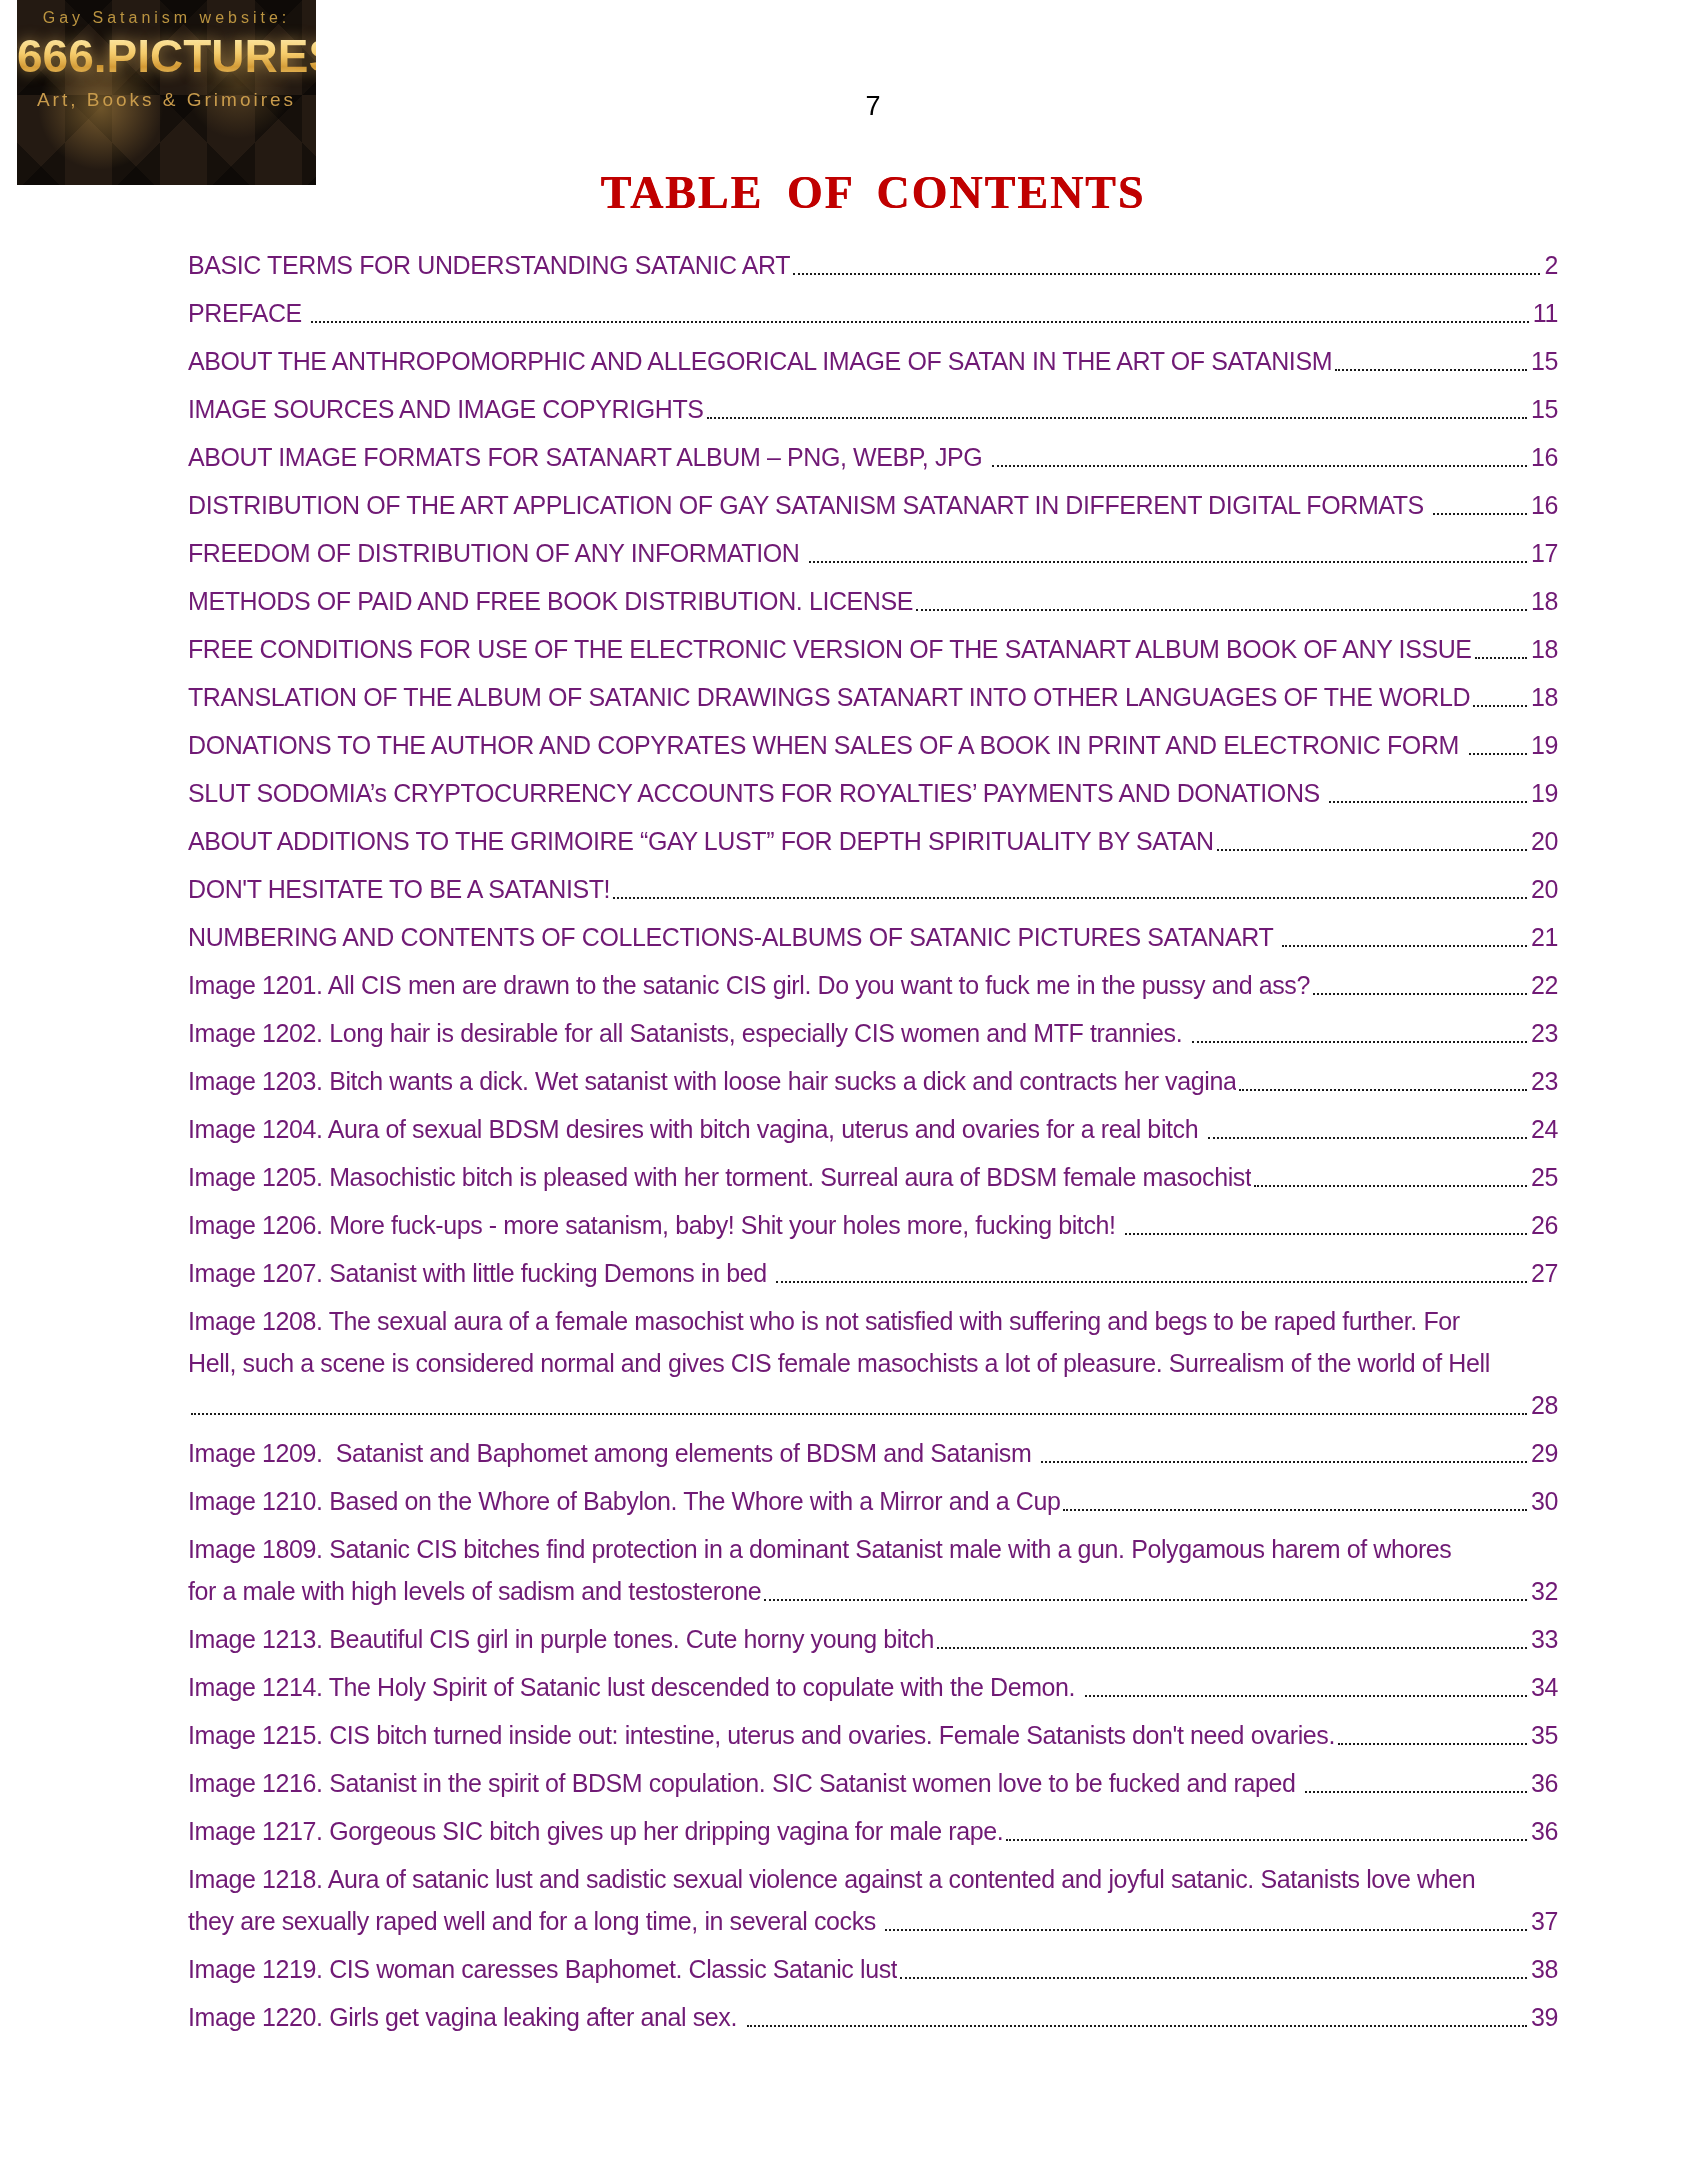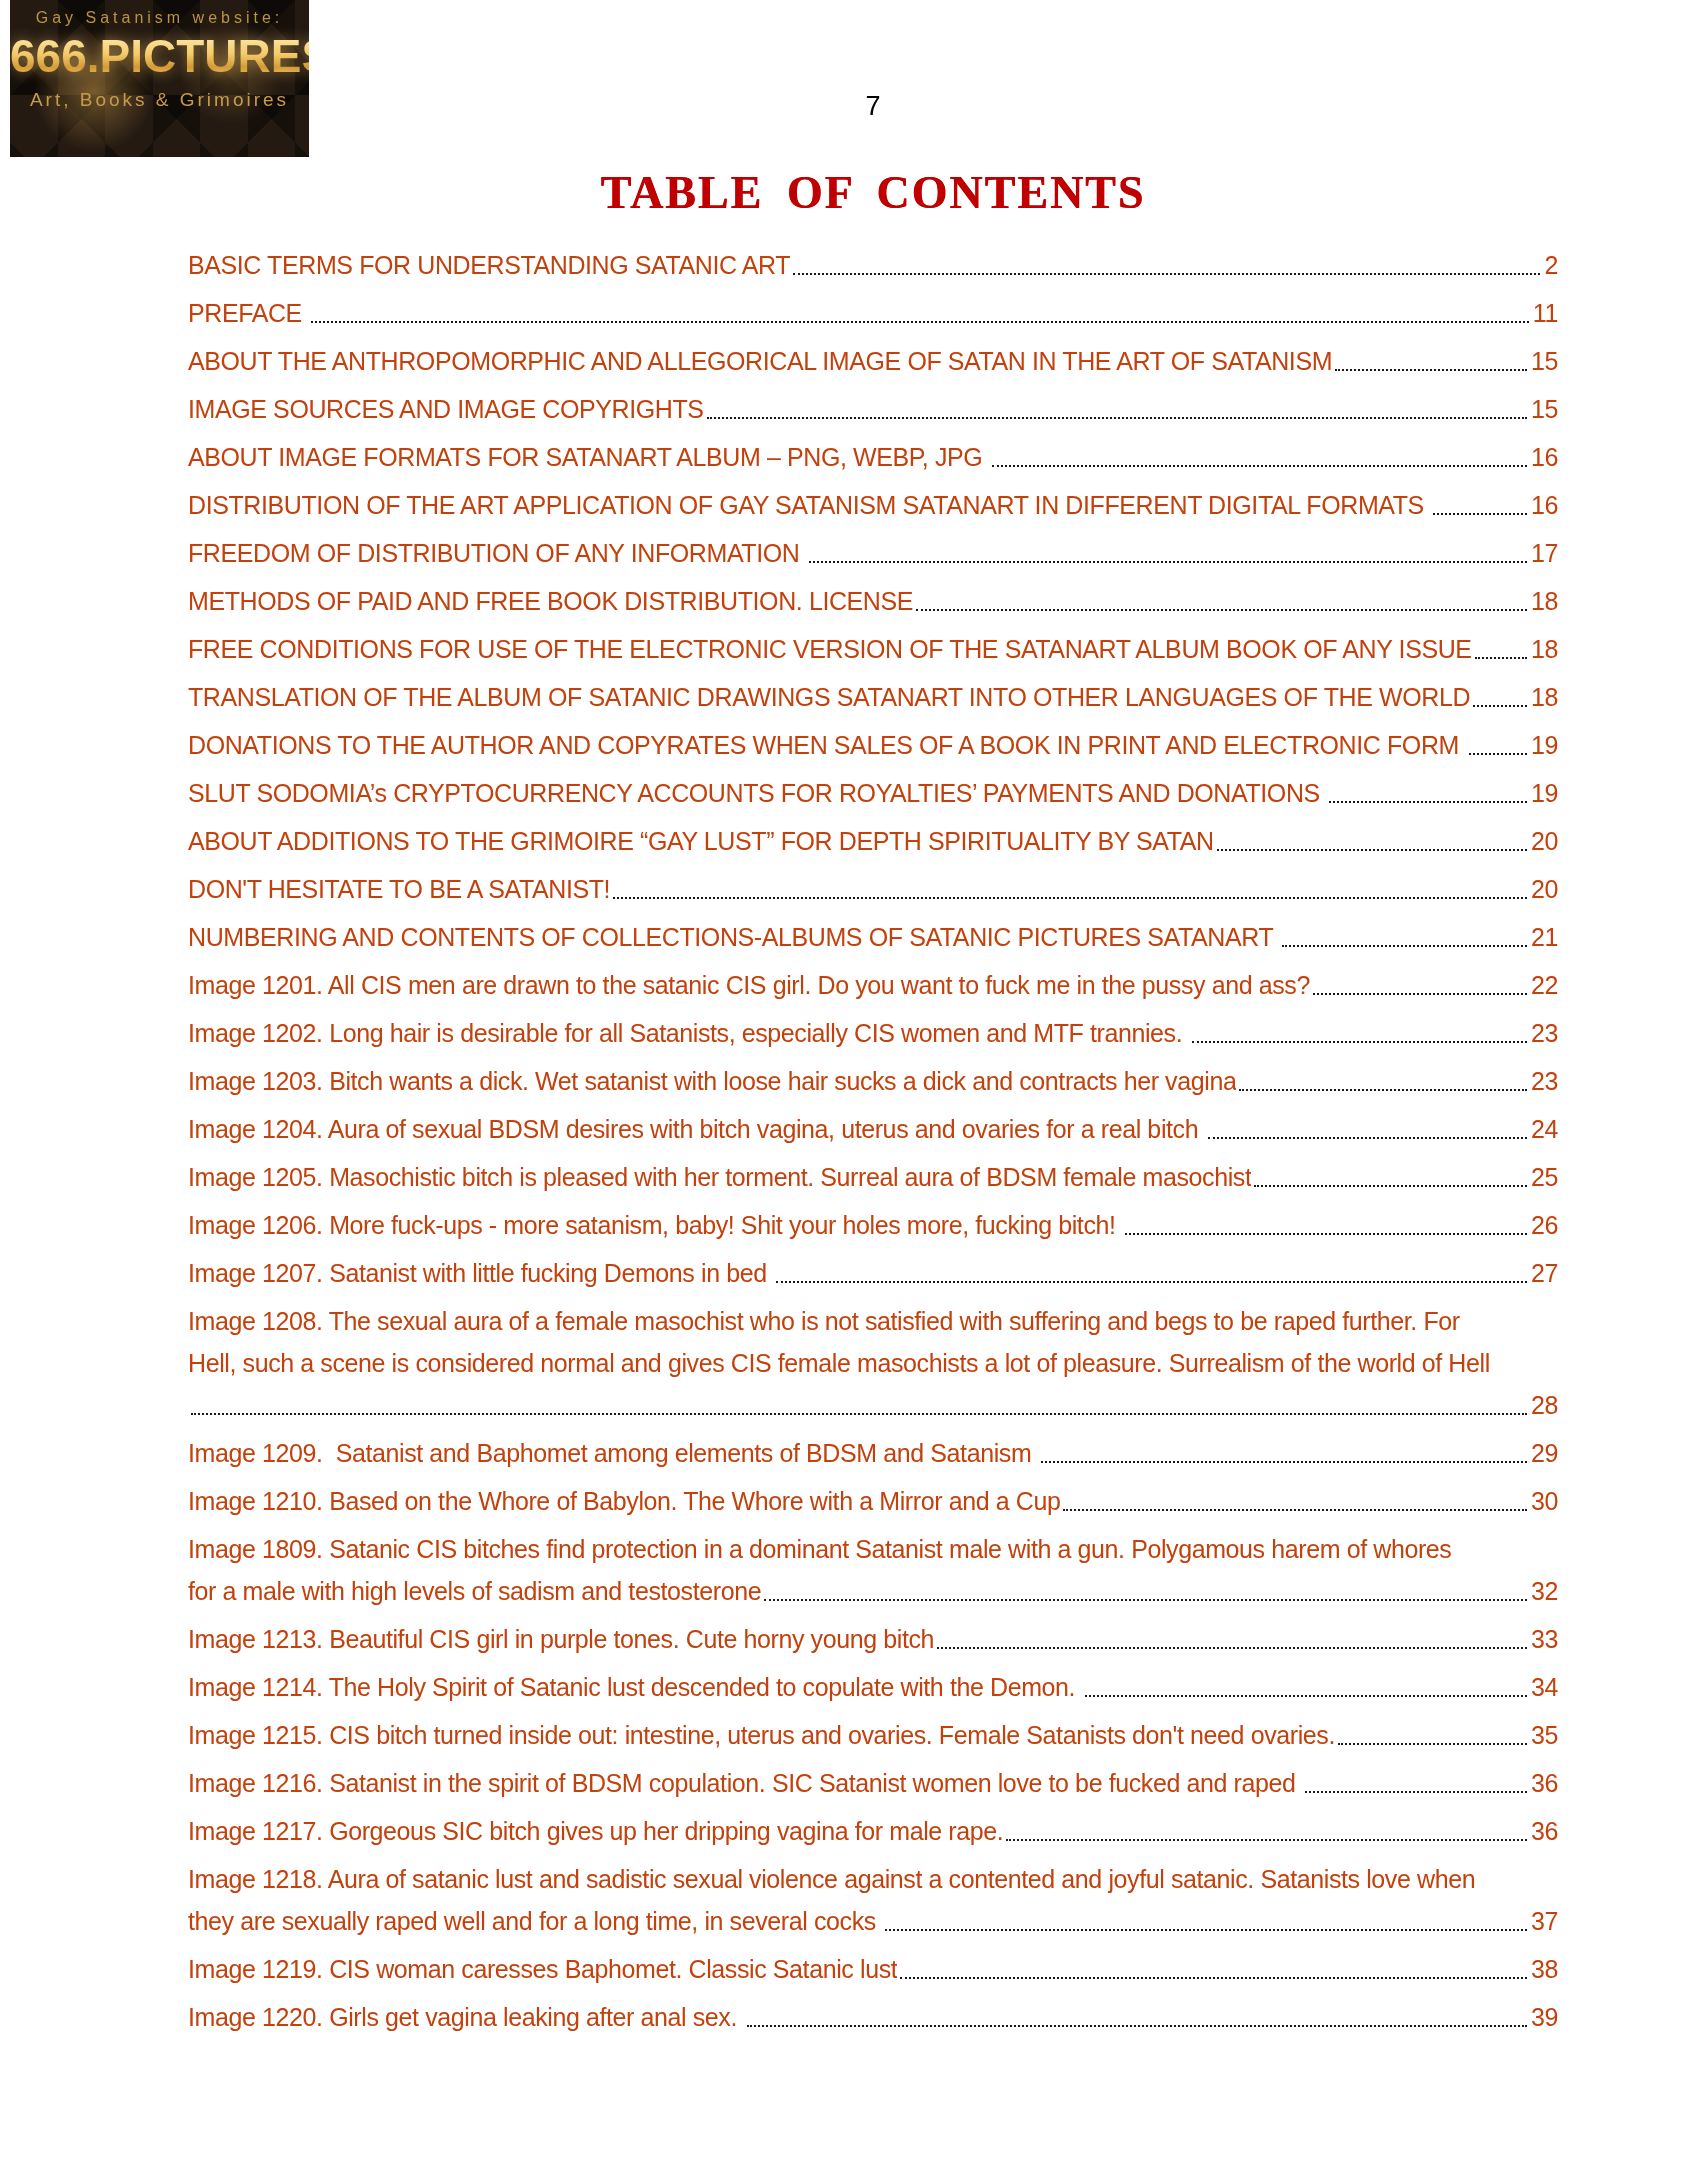"Gay Satanism website:" .logo { height: 157px -> 185px; left: 10px -> 17px }
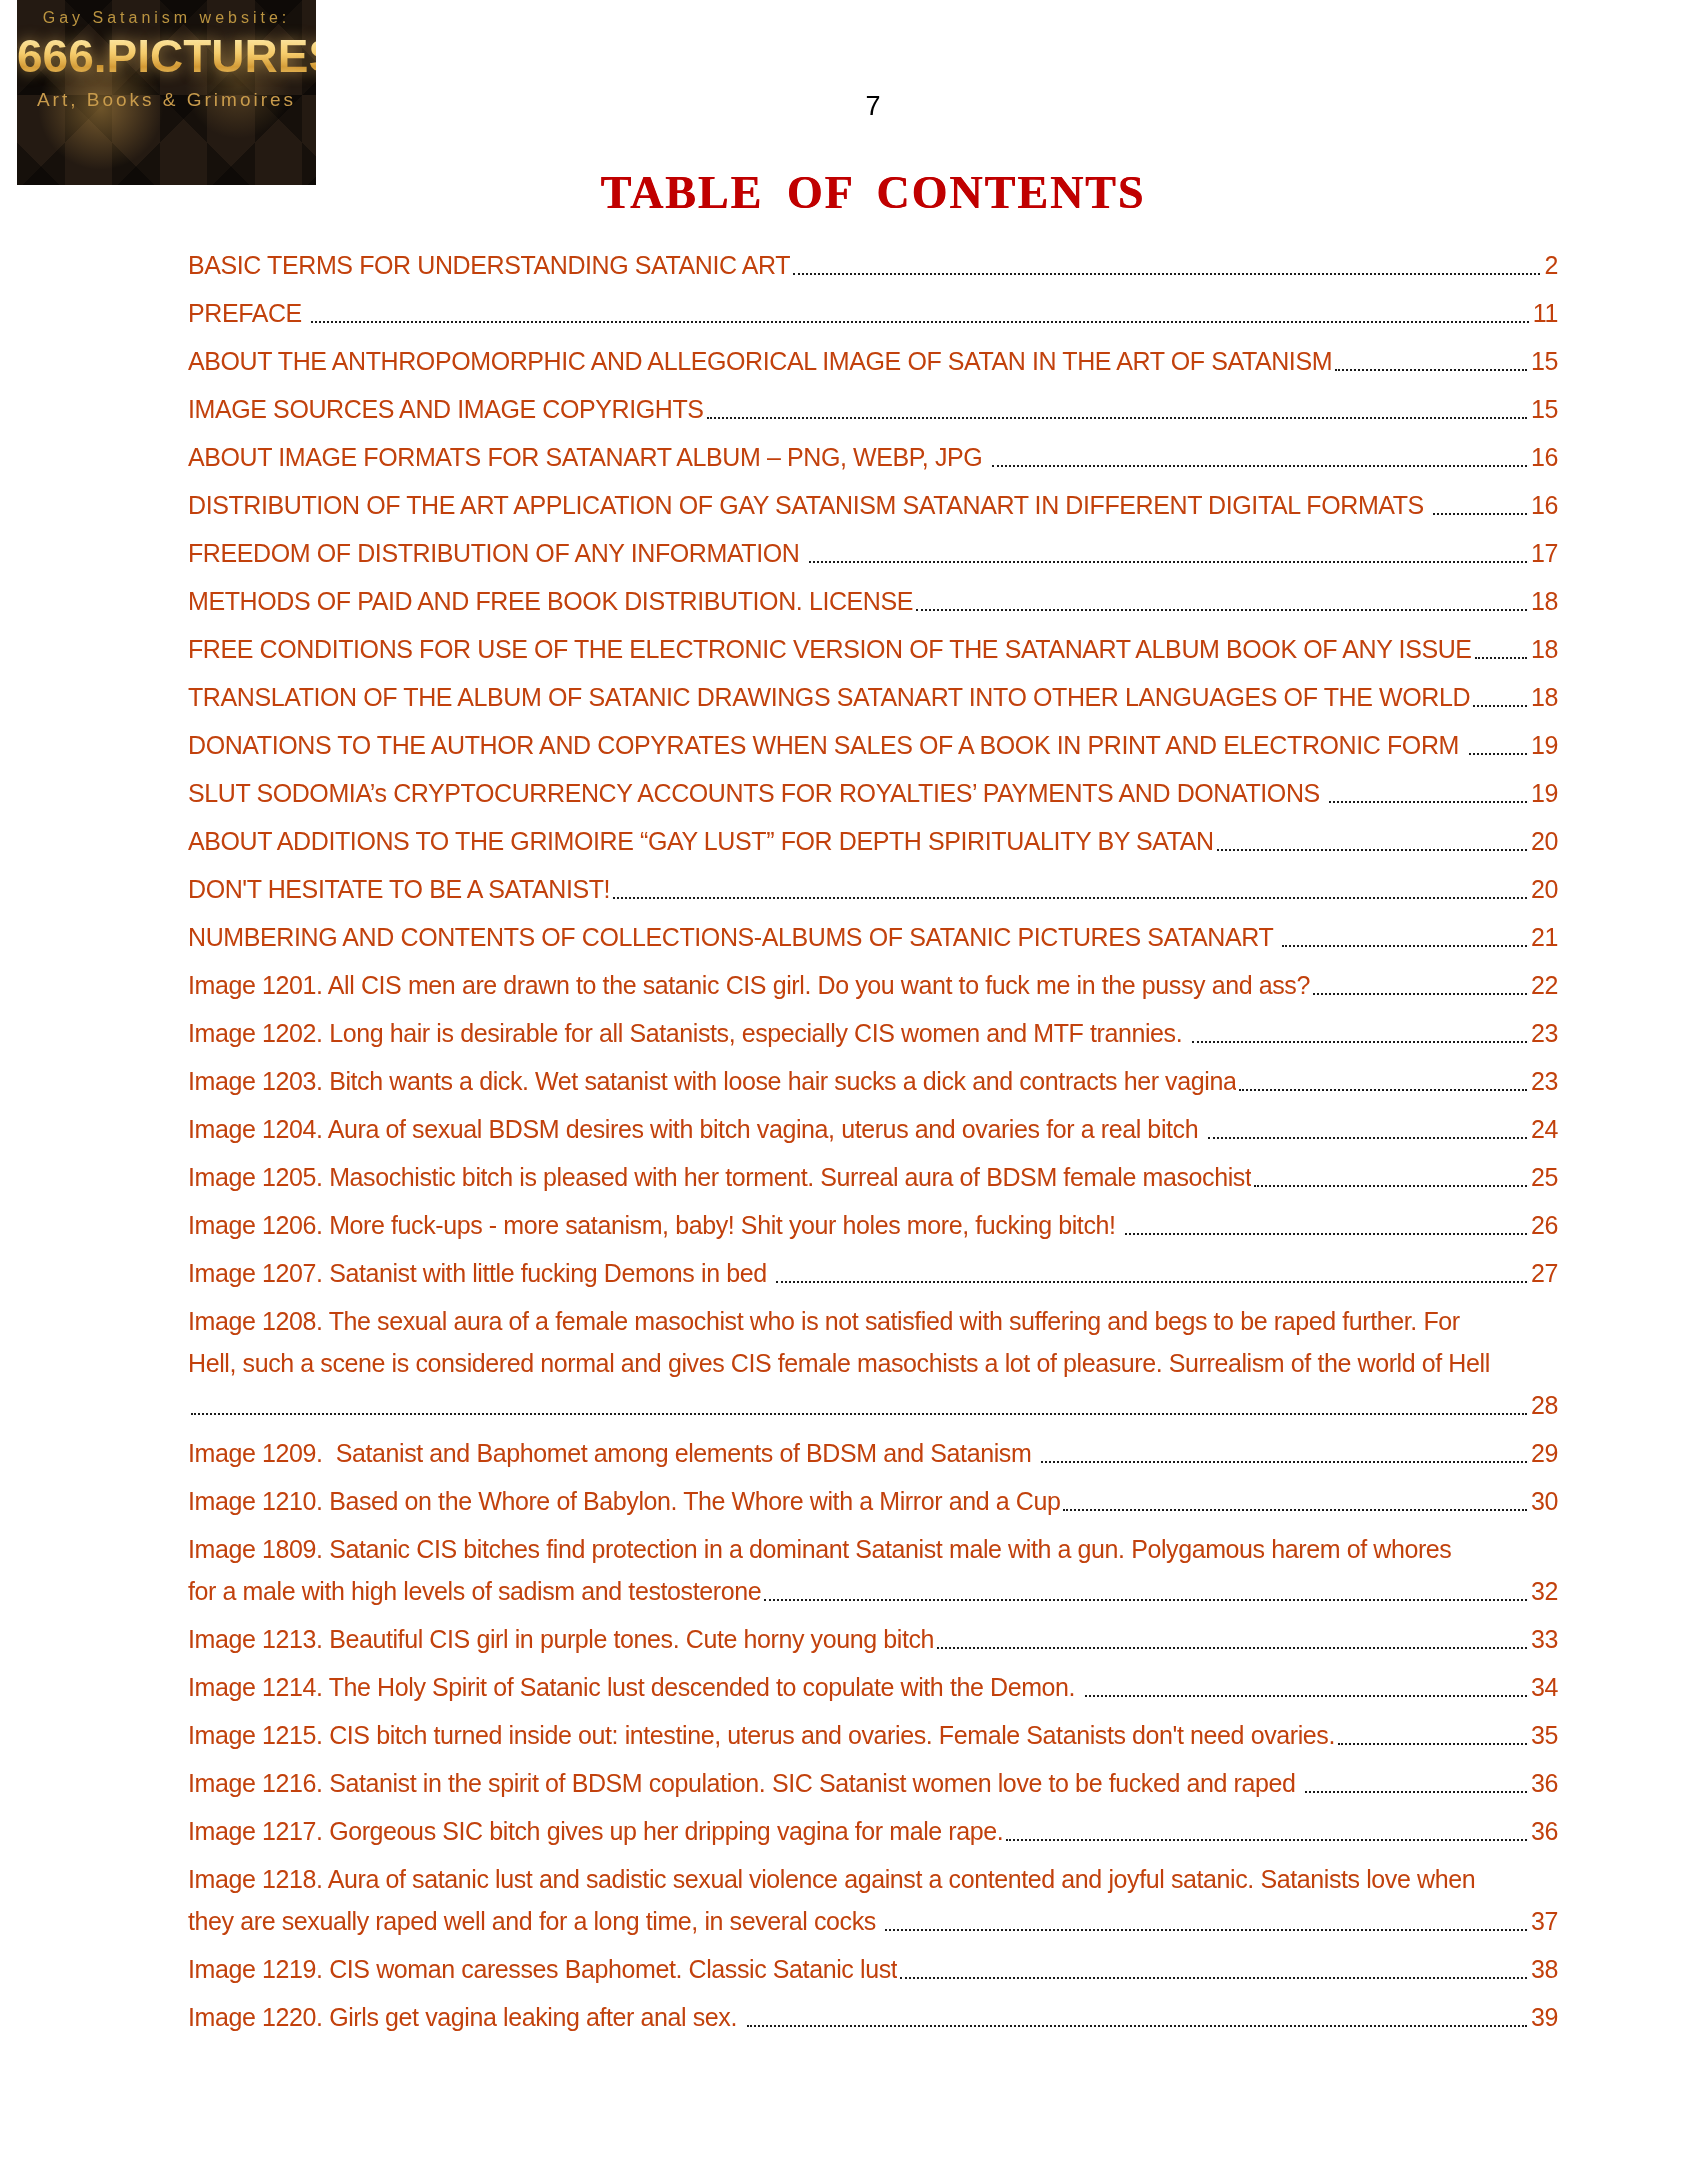"BASIC TERMS FOR UNDERSTANDING SATANIC" .toc-entry { color: #c2410c -> #701a75 }
